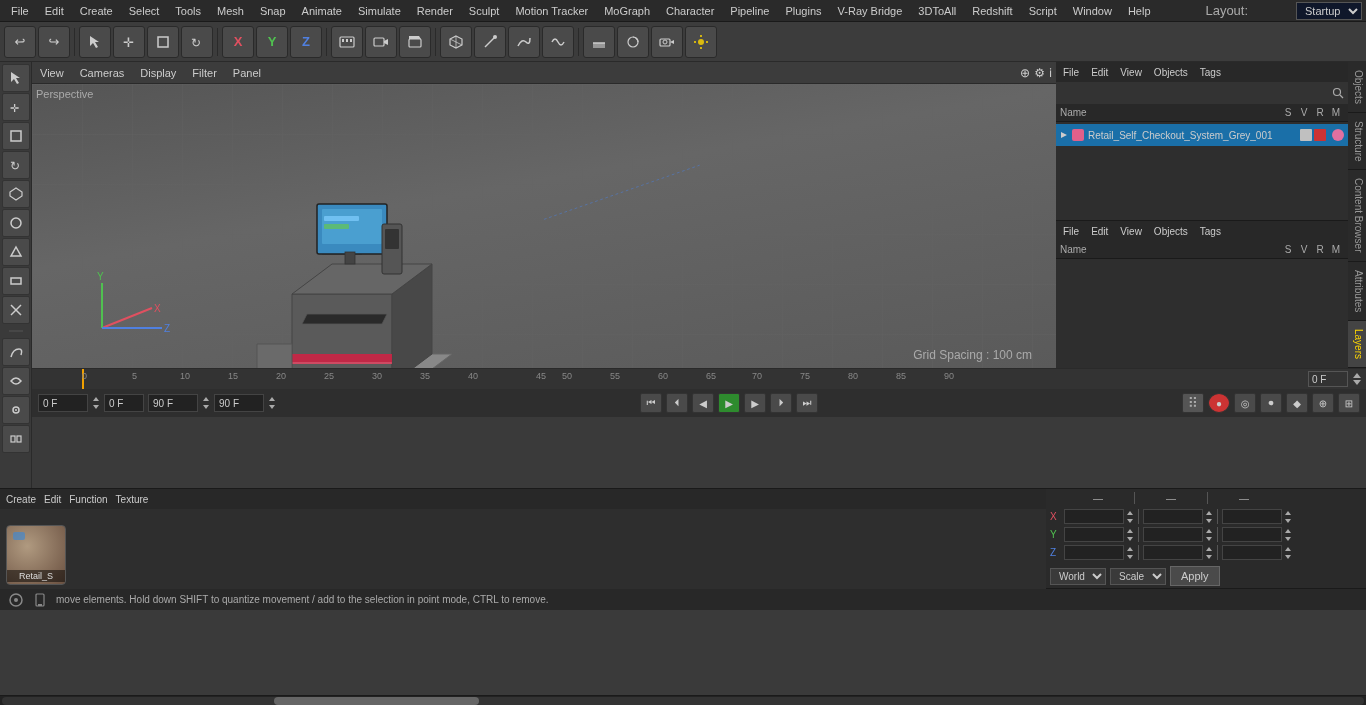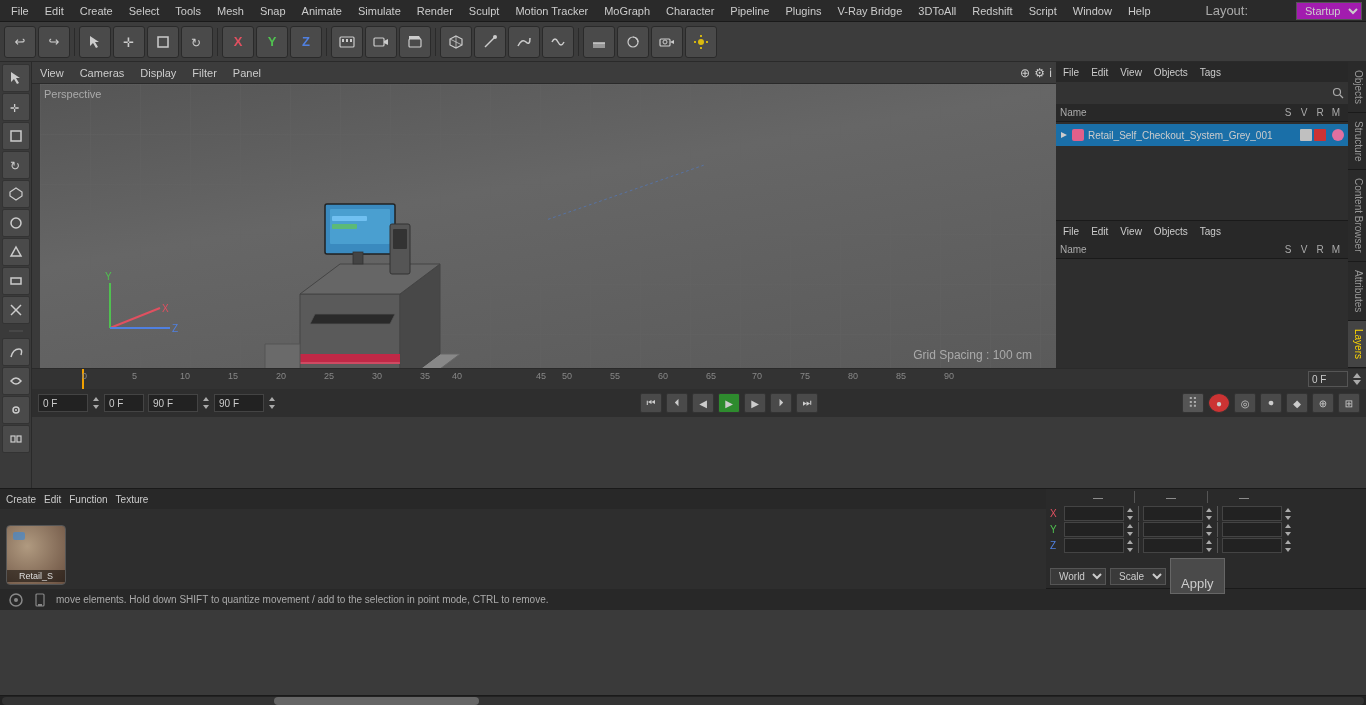"Startup" #layout-select { background: #a21caf -> #0f172a }
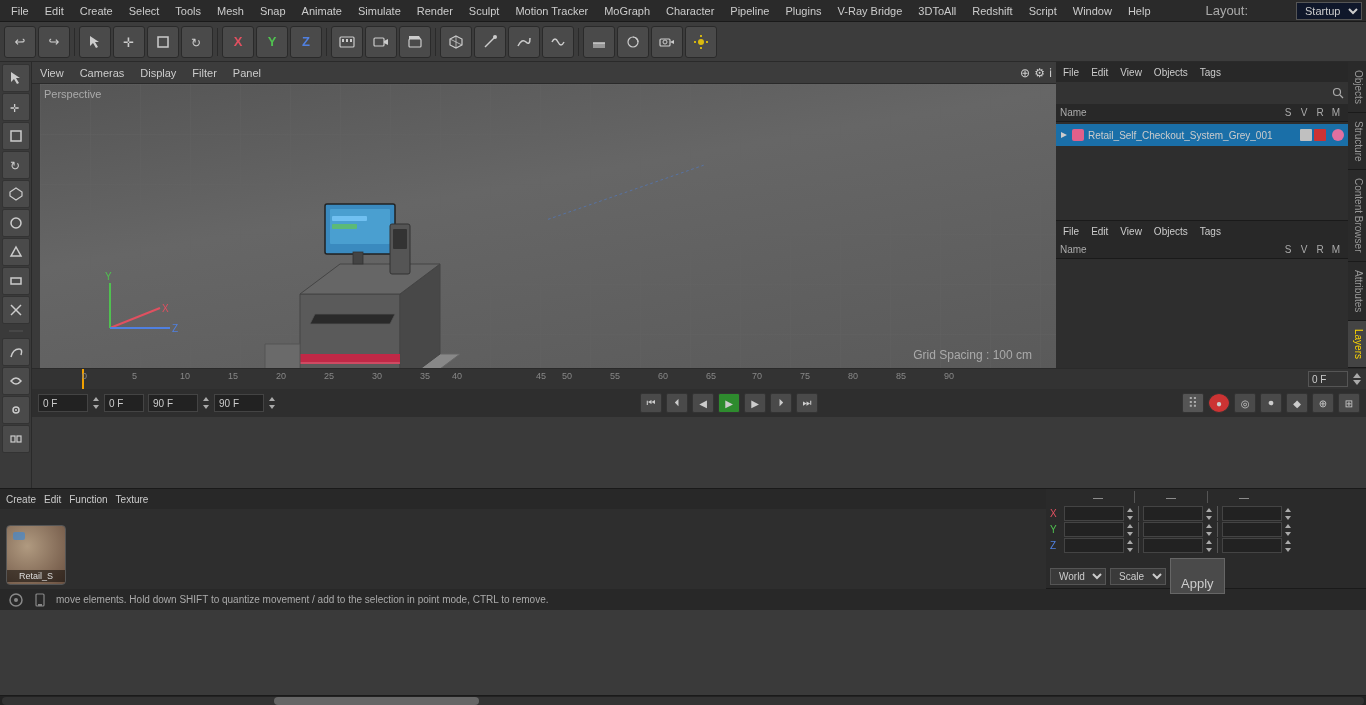"Perspective" #viewport { margin-left: 8px -> none }
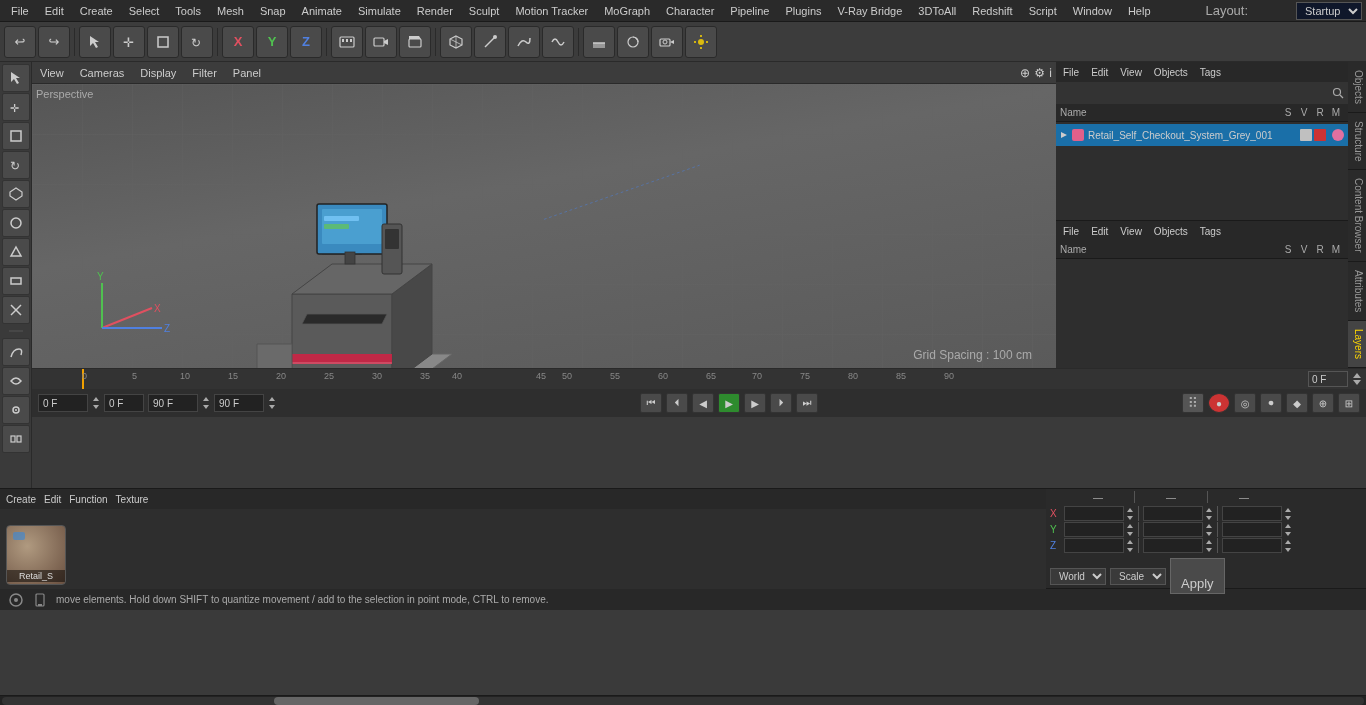"40" div.ruler-label { left: 420px -> 436px }
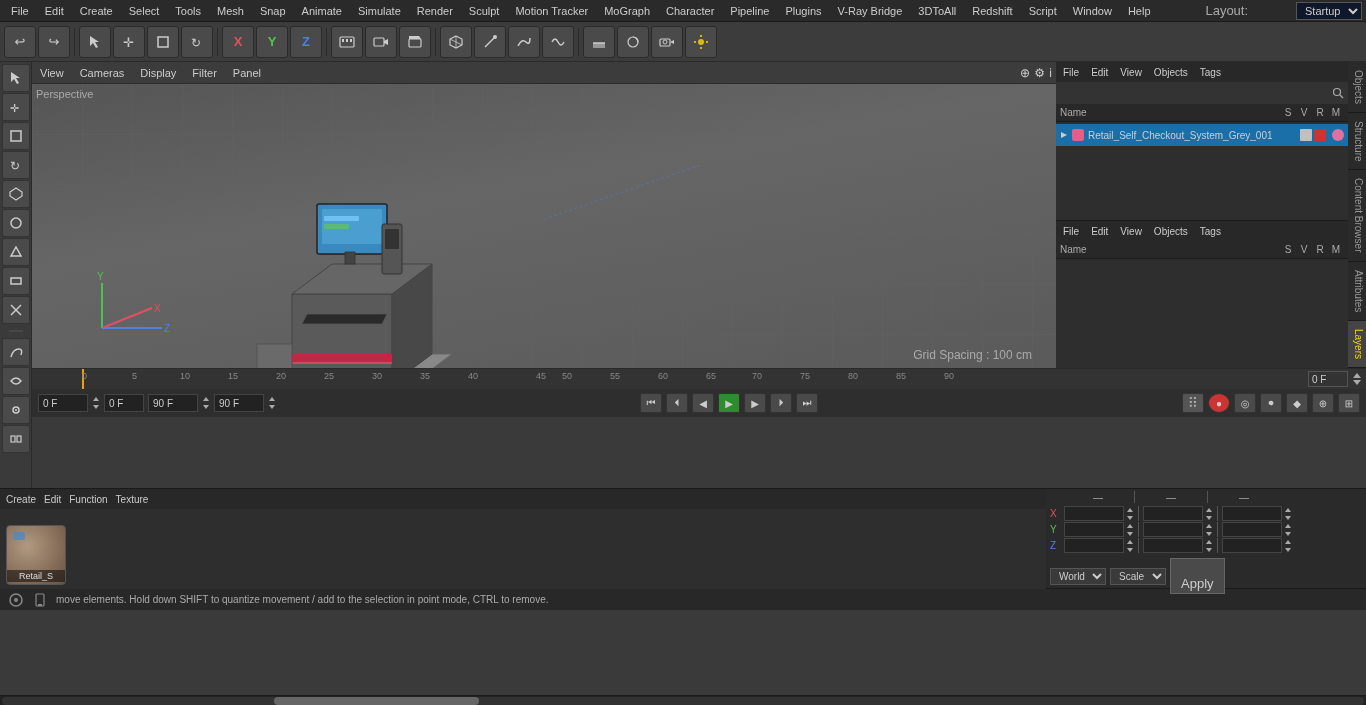"Apply" #apply-btn { font-size: 13px -> 11px; padding: 17px 10px -> 1px 10px }
